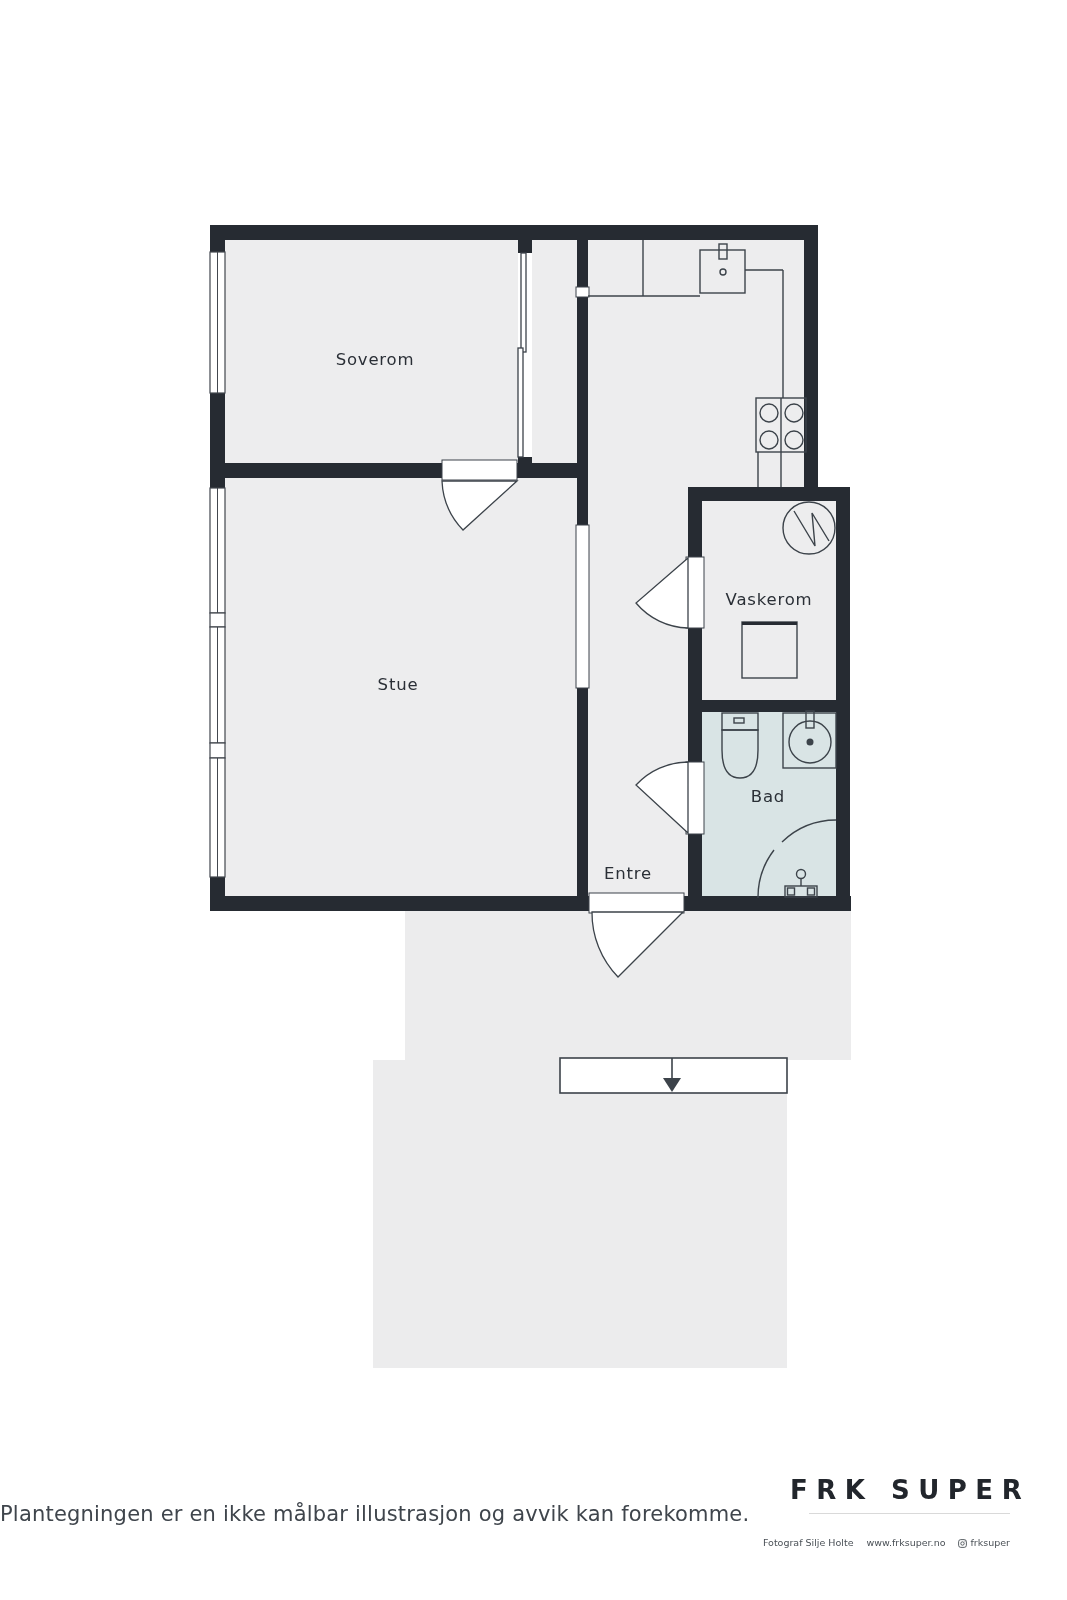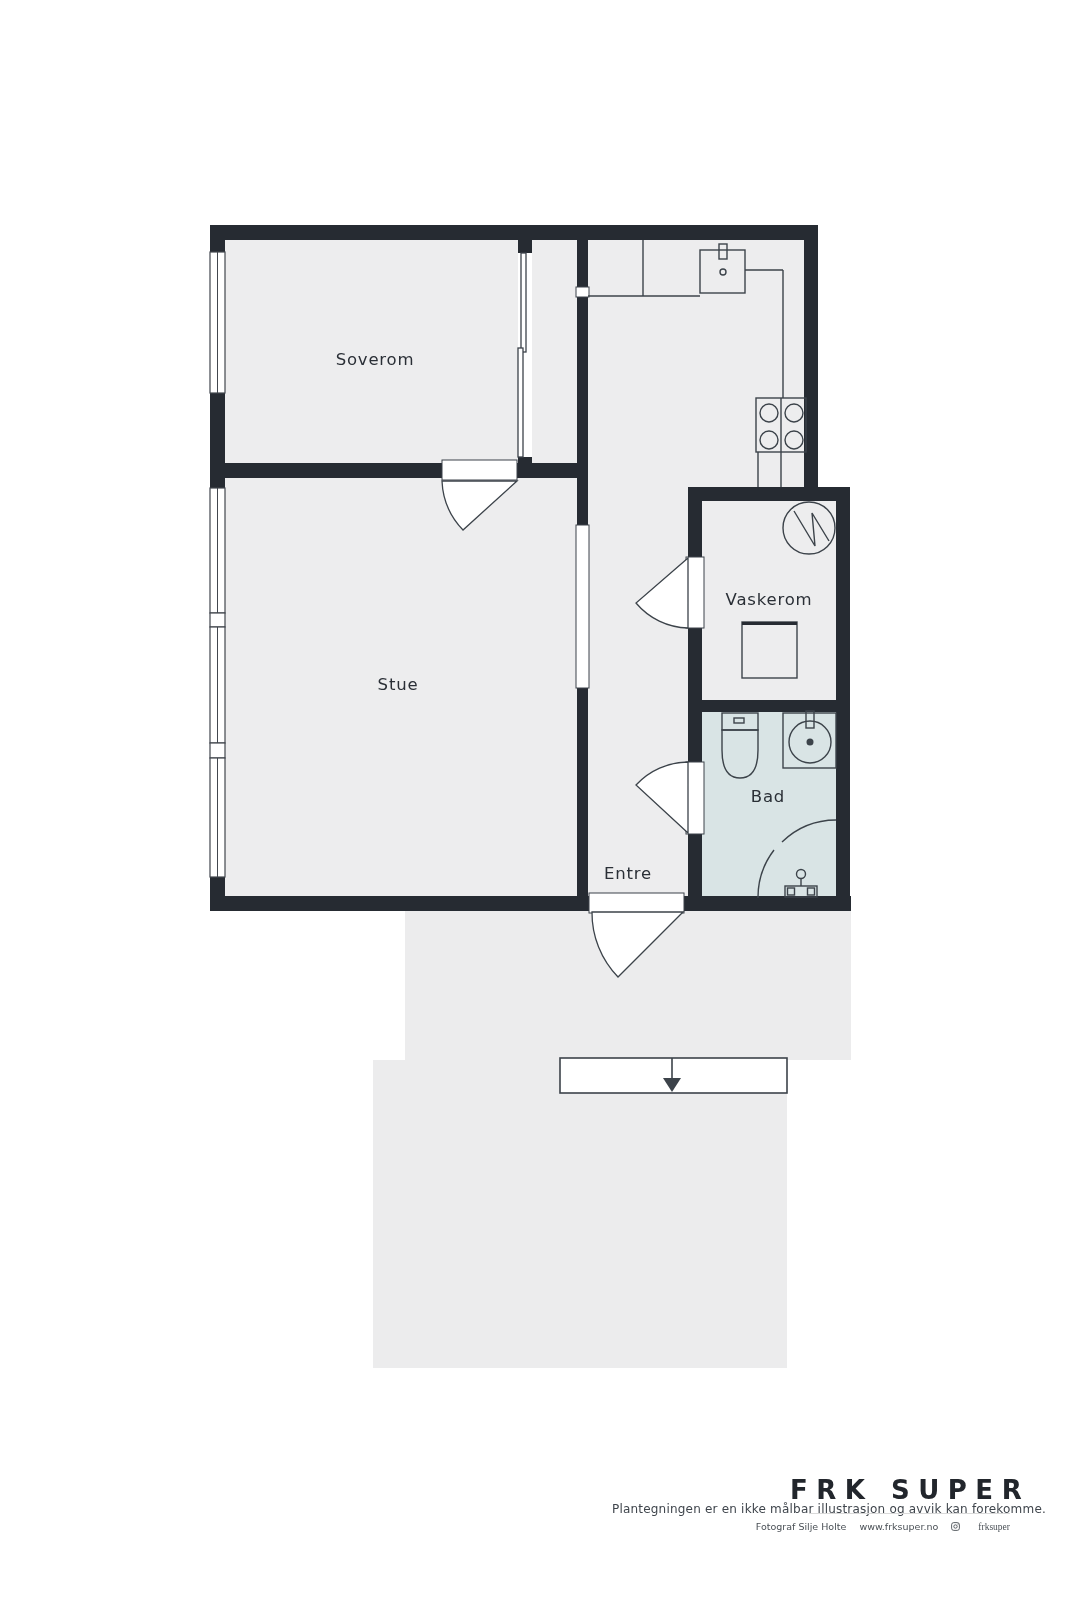"Plantegningen er en ikke målbar" .footer-note { font-size: 12px -> 21px; text-align: right -> left }
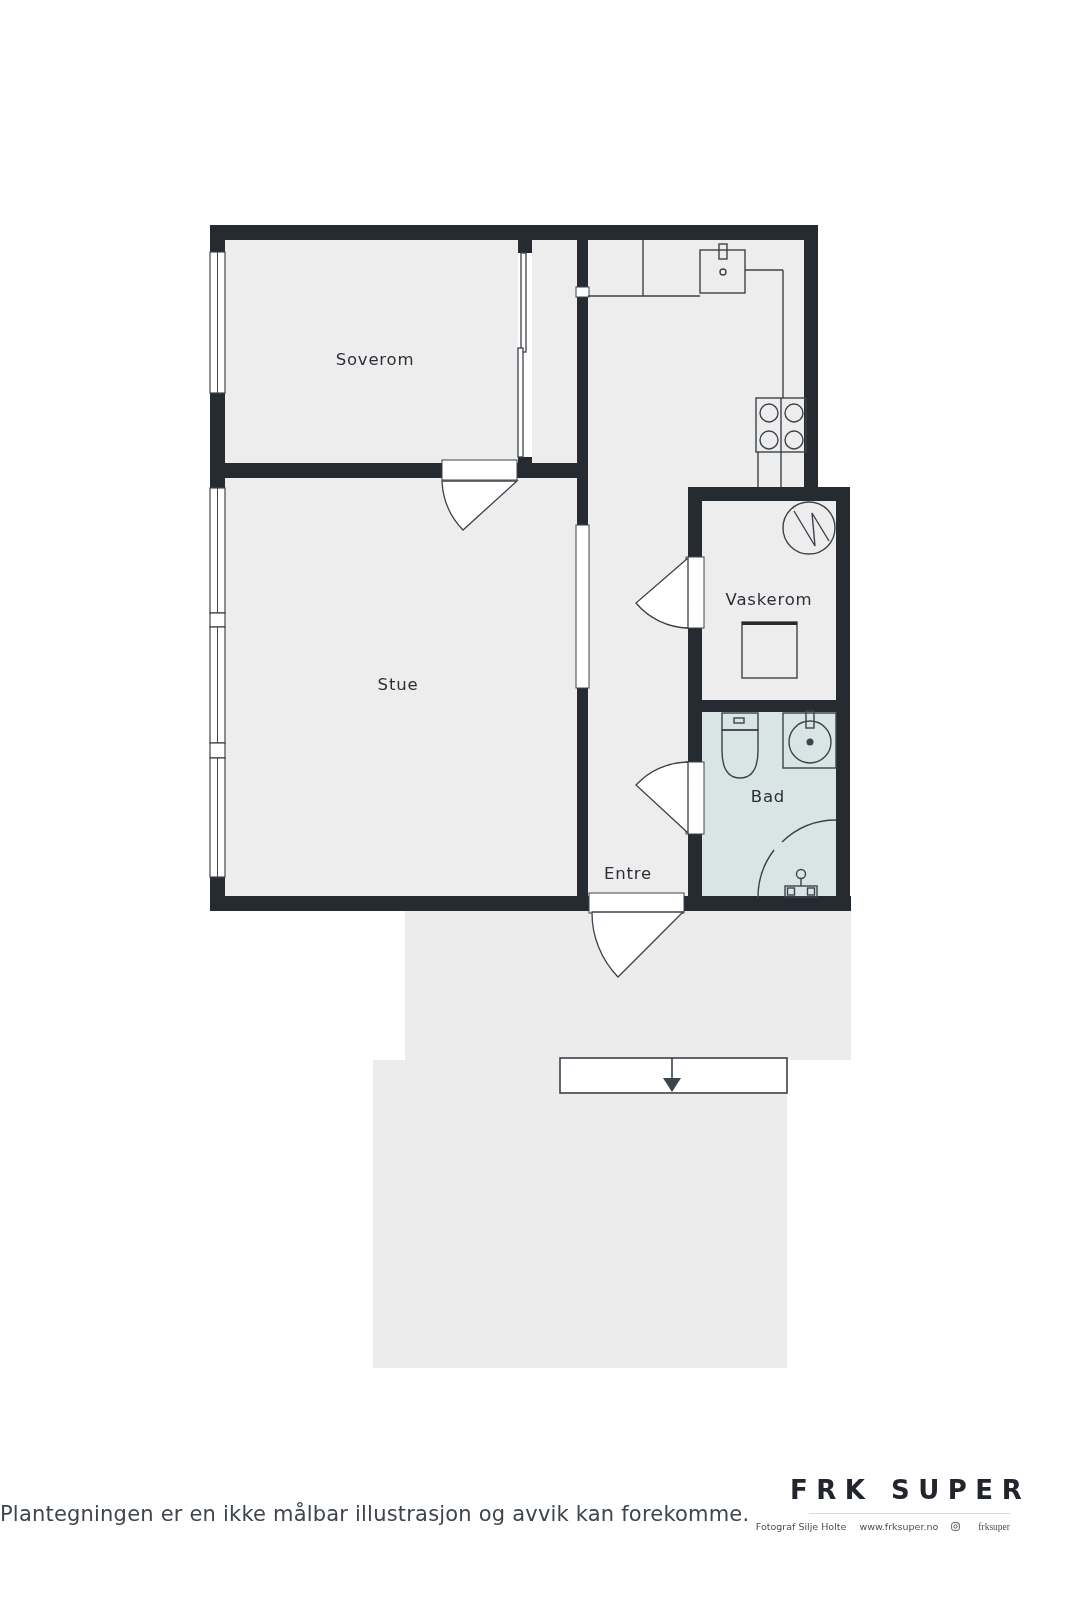"Fotograf Silje Holte" .brand-credits { margin-top: 7px -> 23px }
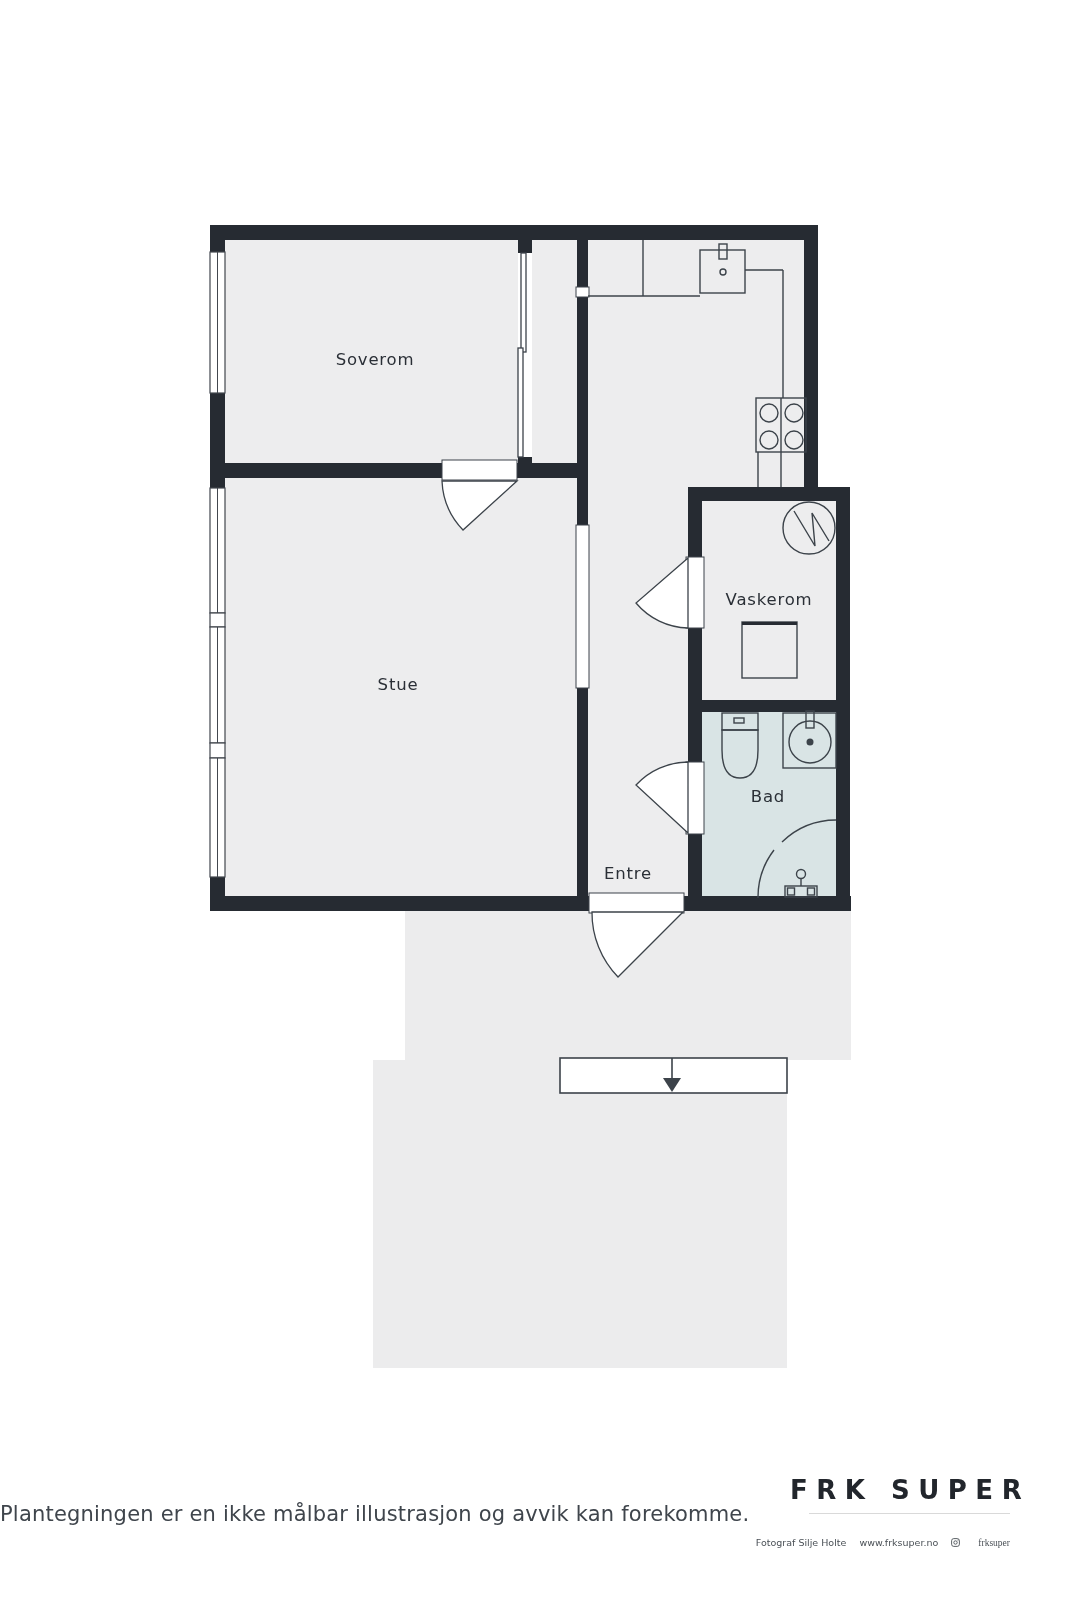"frksuper" .ig { align-items: flex-start -> flex-end; font-family: Liberation Serif, serif -> none; gap: 18px -> 3px }
